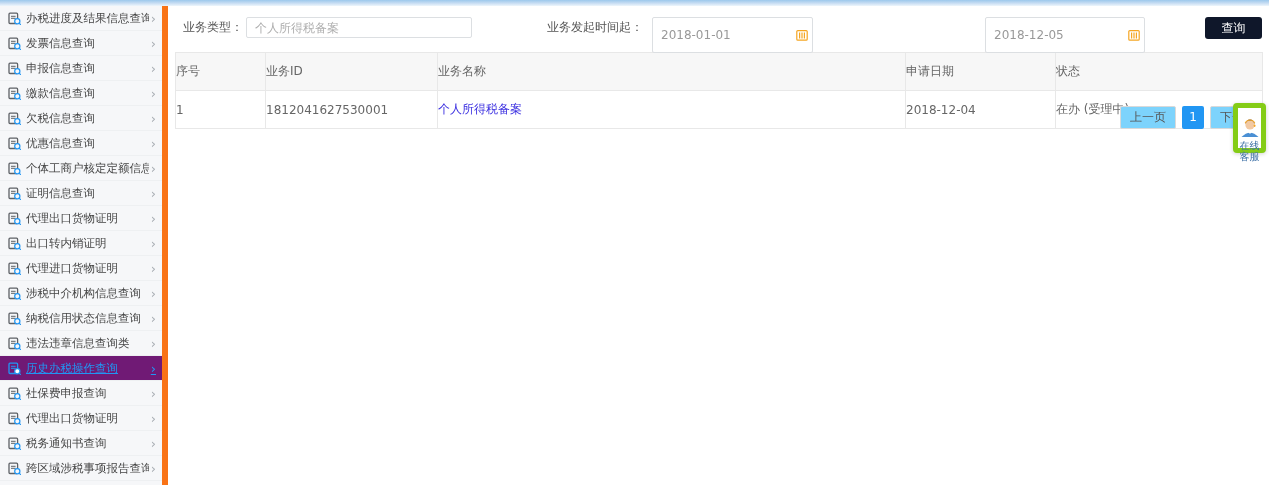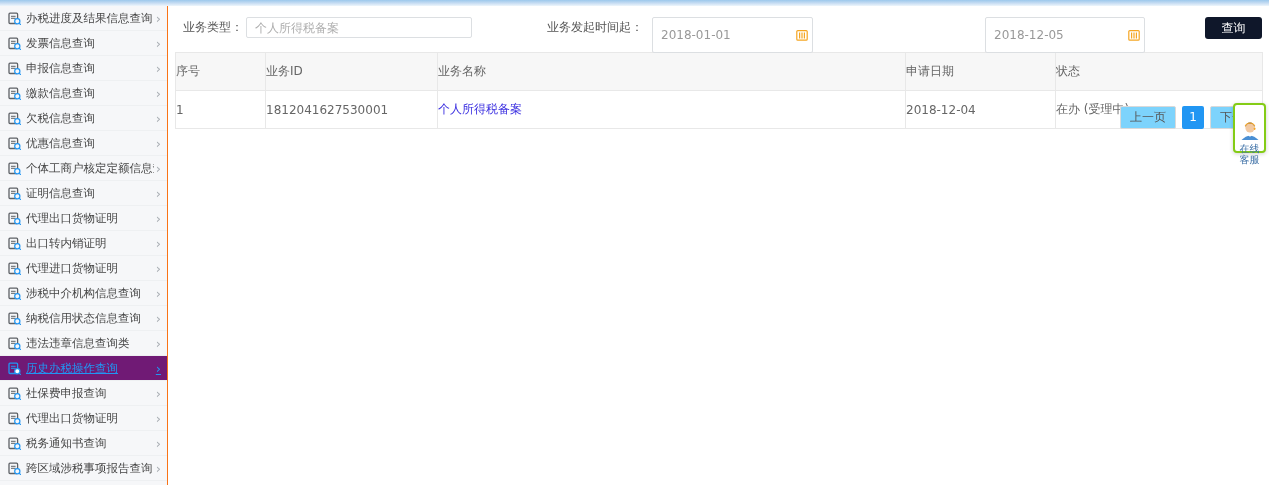"办税进度及结果信息查询" .sidebar { border-right: 1px solid #f97316 -> 6px solid #f97316 }
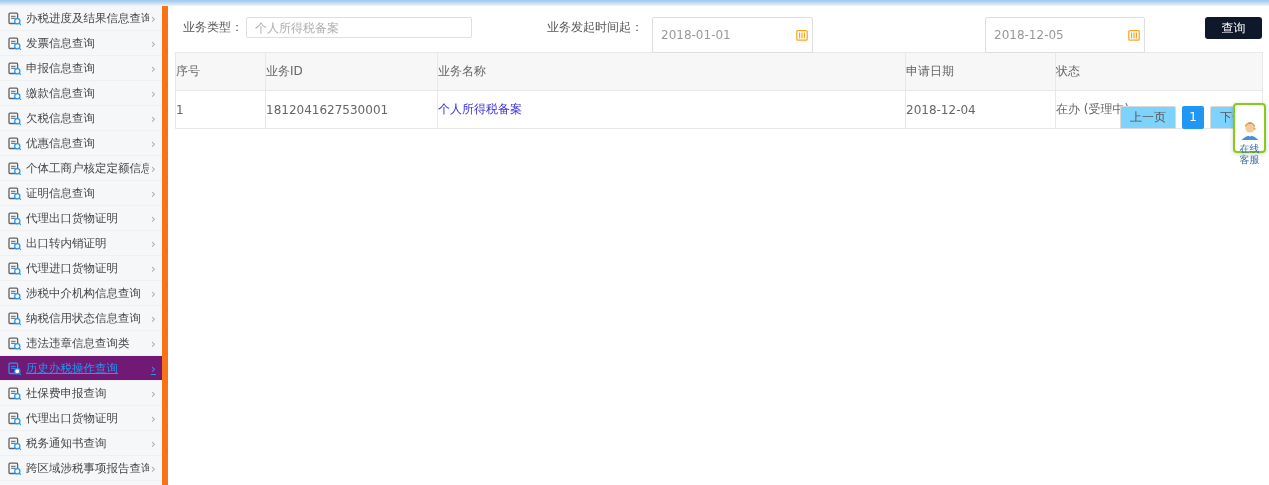"在线" .cs-widget { border: 2px solid #84cc16 -> 5px solid #84cc16; padding-top: 16px -> 10px }
